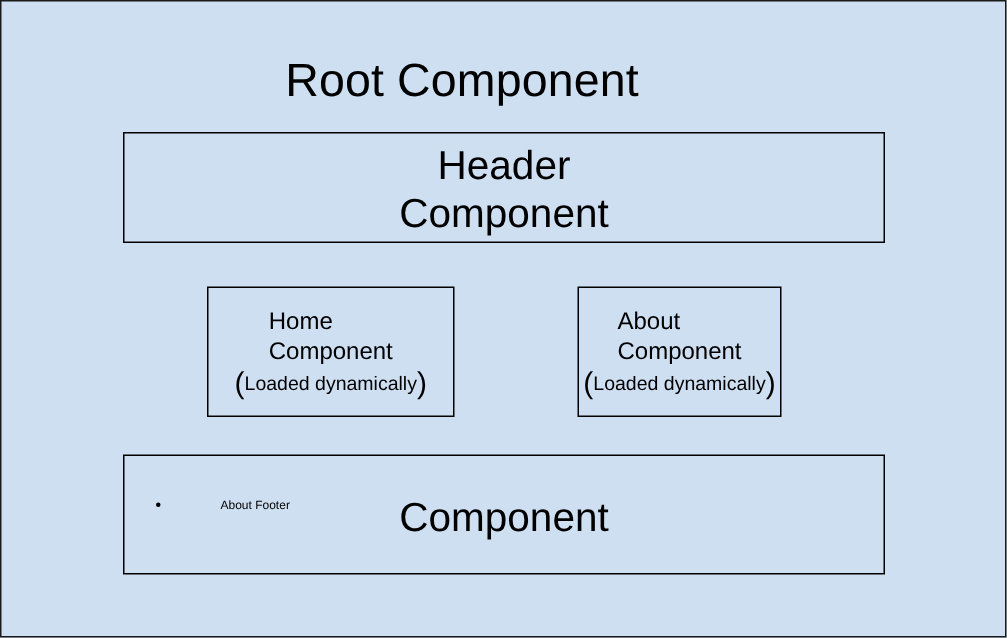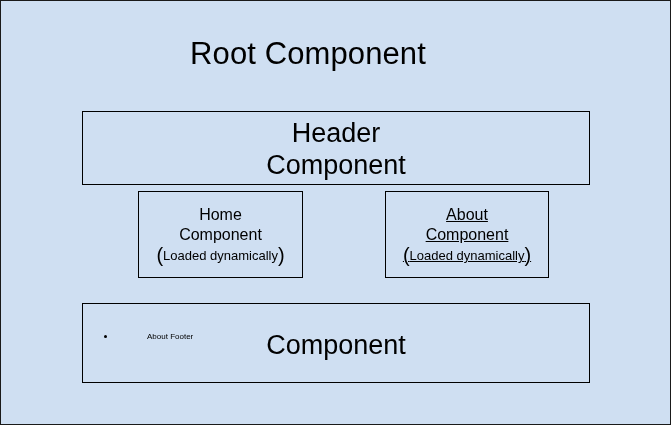"Header" #header-box { margin-top: 23px -> none }
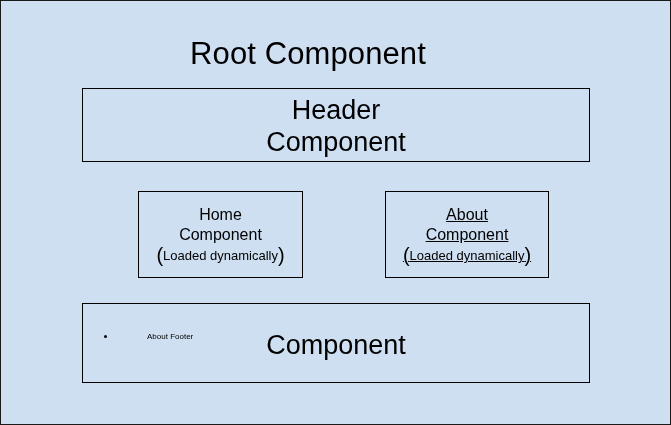"Home" .mid-title { text-align: center -> none }
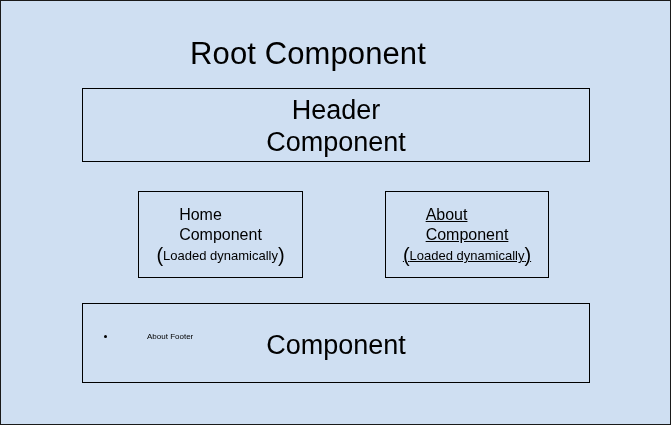"About" #about-box { text-decoration: underline -> none; width: 164px -> 136px }
